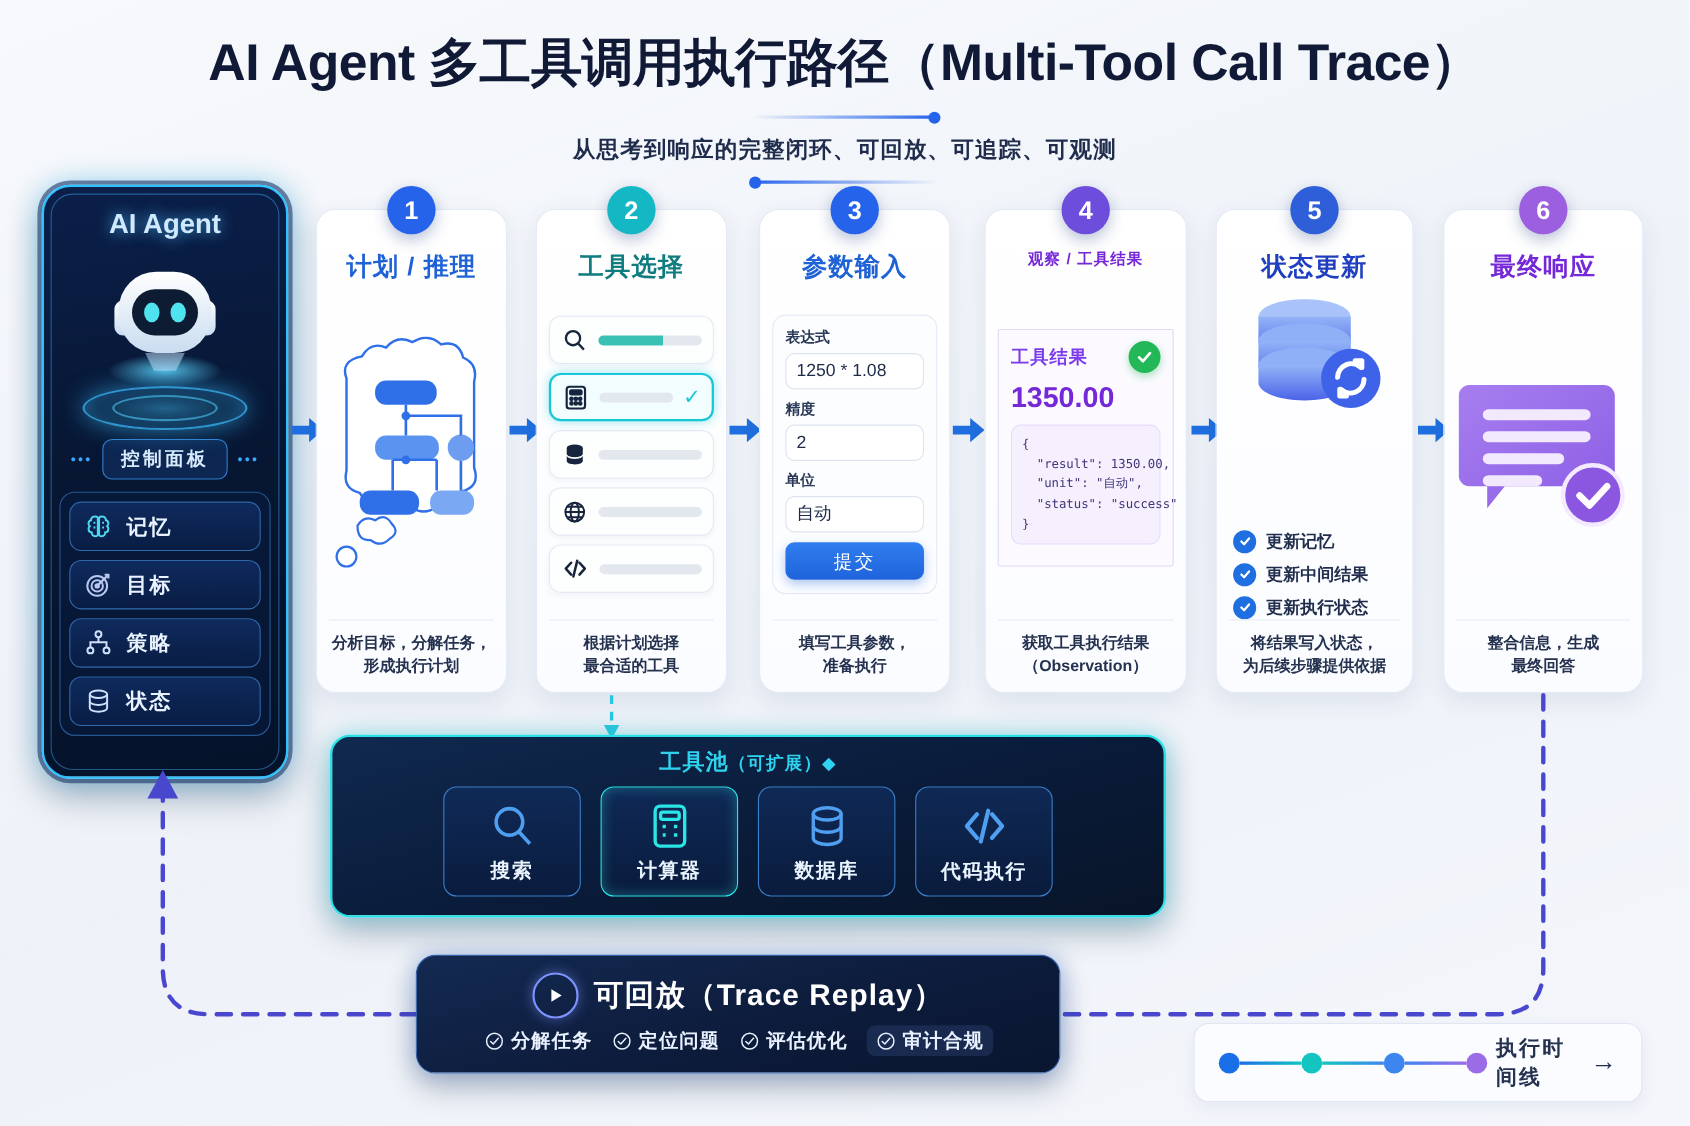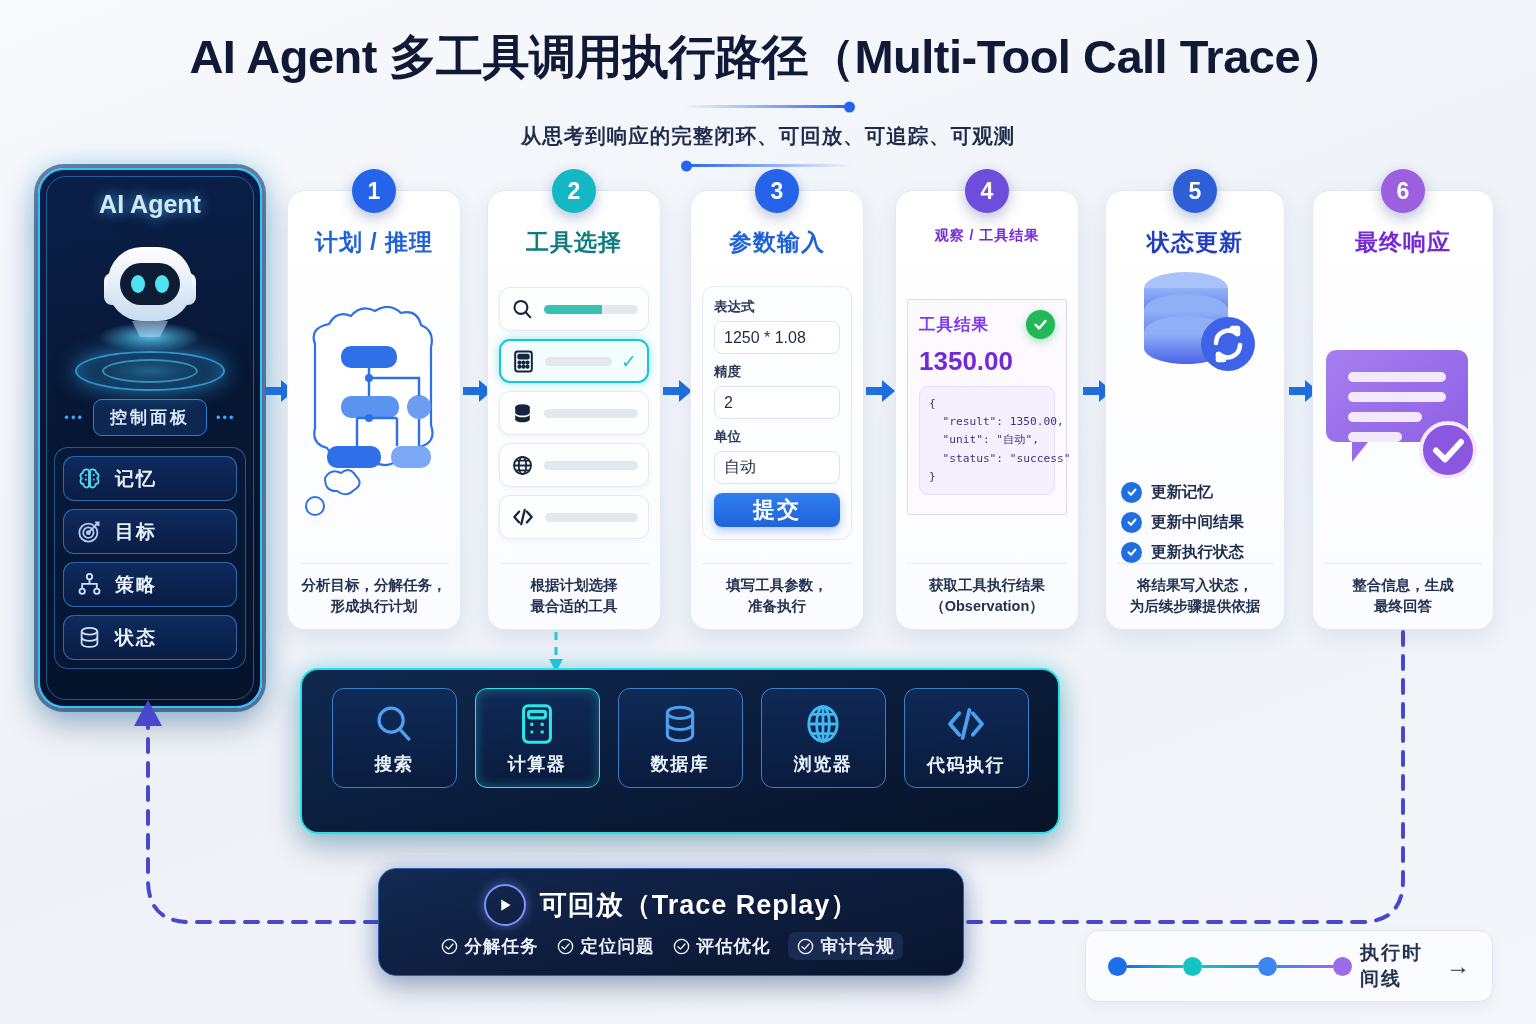"提交" .f-btn { font-size: 22px -> 17px; font-weight: 700 -> 400 }
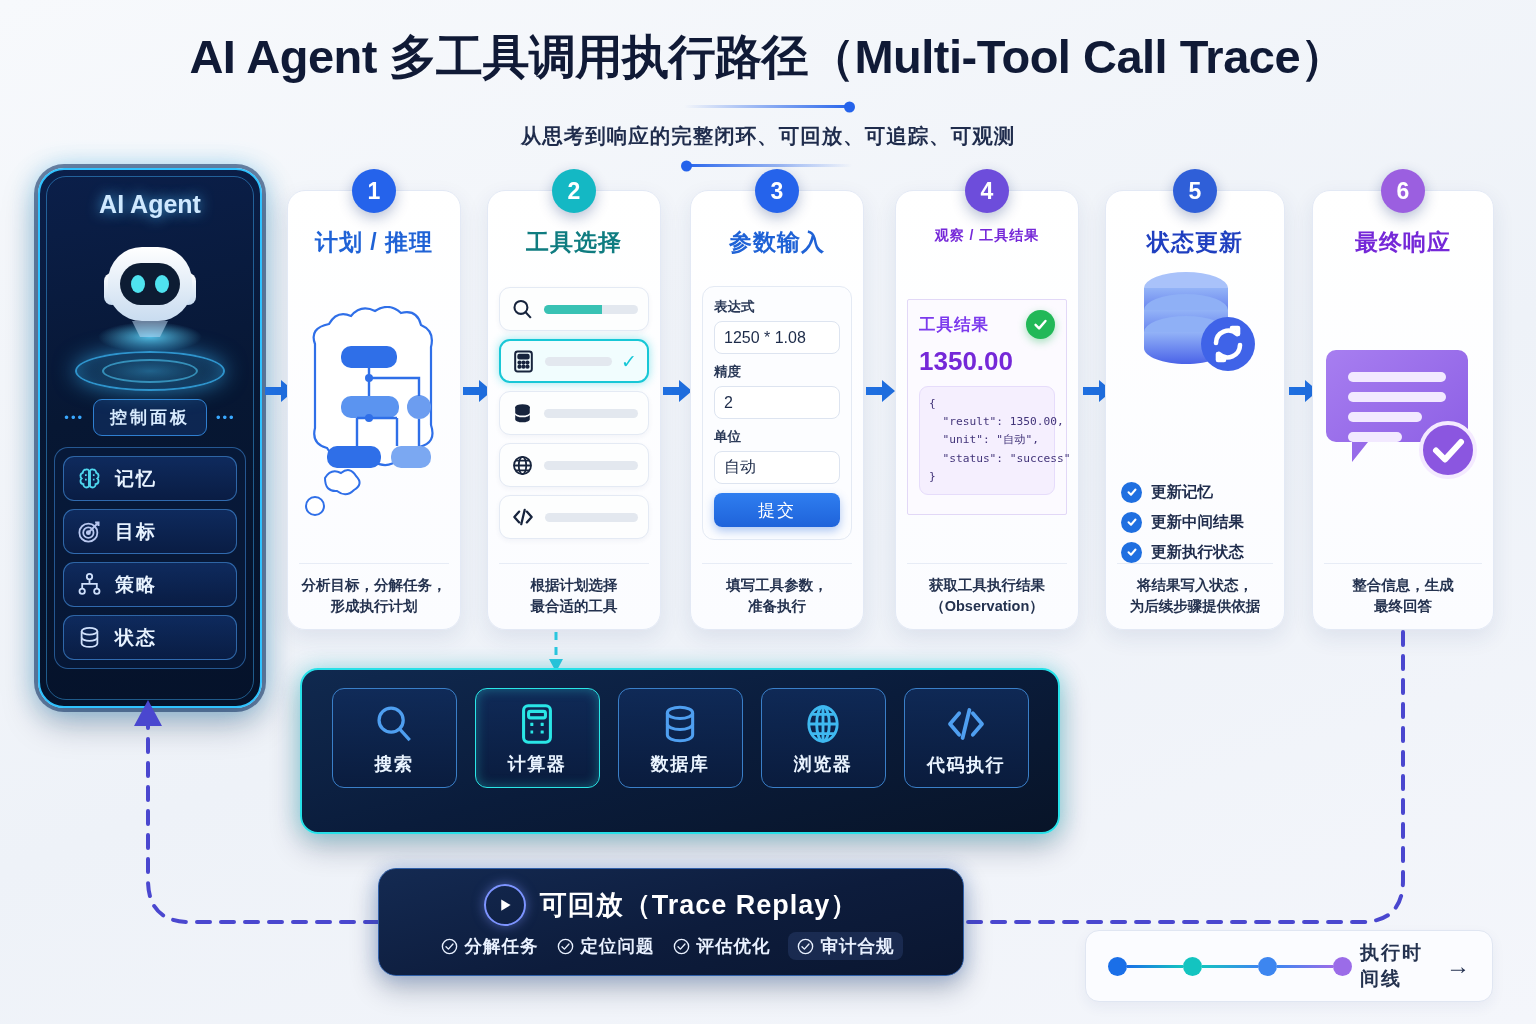"工具池（可扩展）◆" div.pool-title { html: none -> <div> <span>工具池</span><span>（可扩展）</span><span>◆</span> </div> }
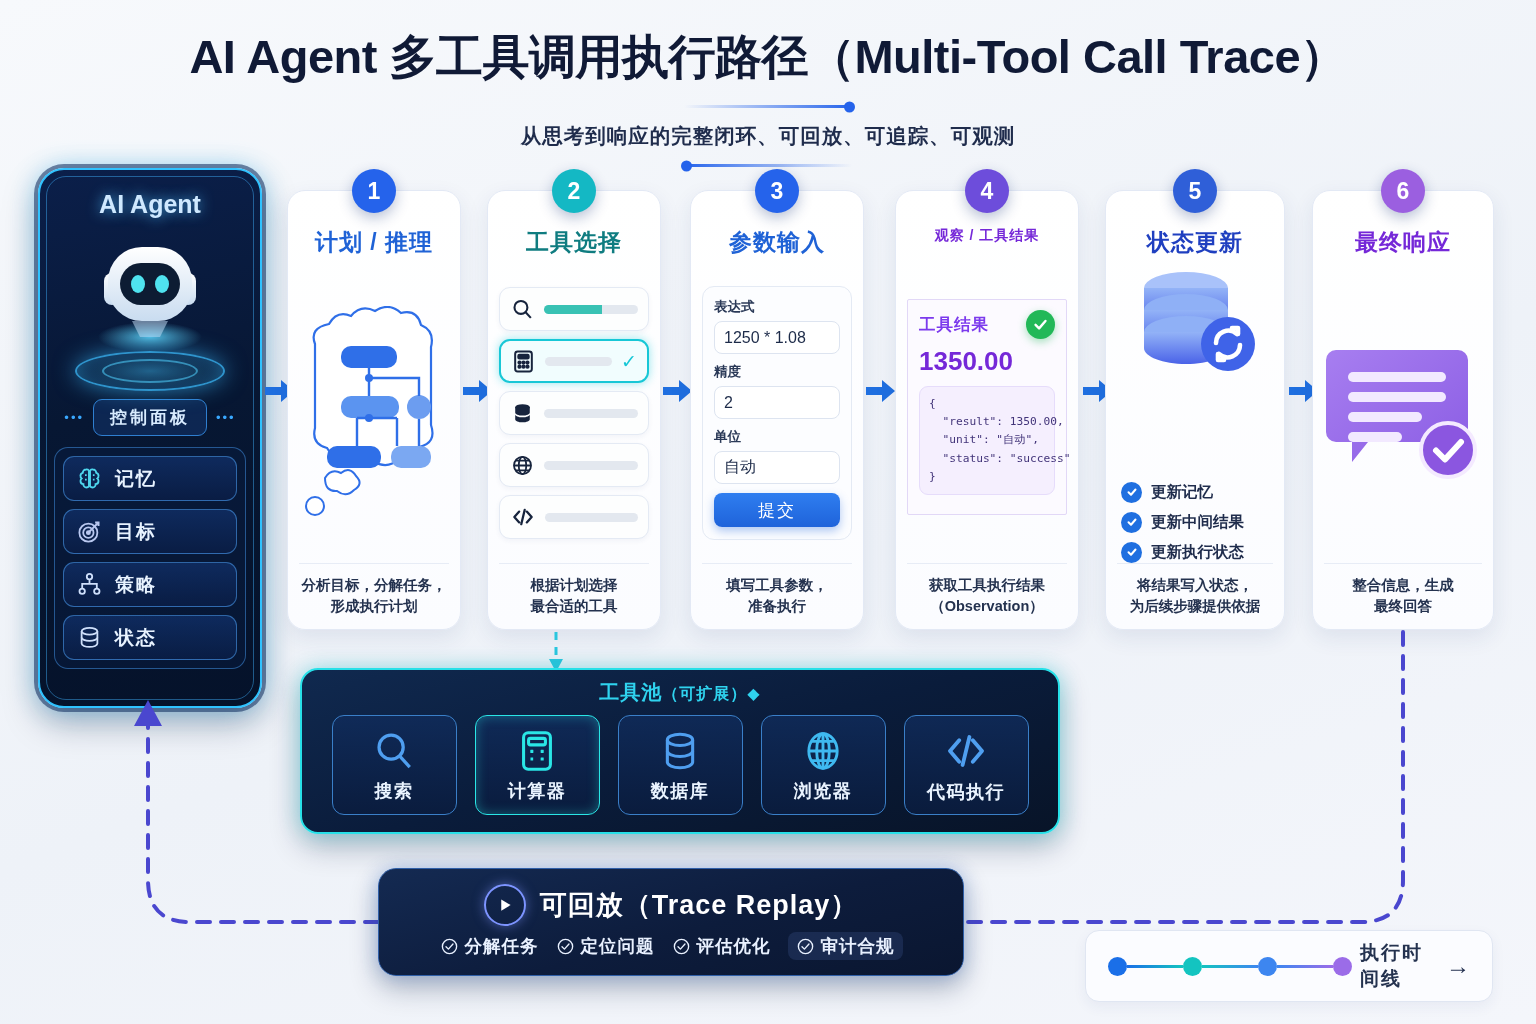"浏览器" div.pool-item { html: <div> <svg> <ellipse></ellipse> <ellipse></ellipse> <path></path> </svg> <span>浏览器</span> </div> -> none }
